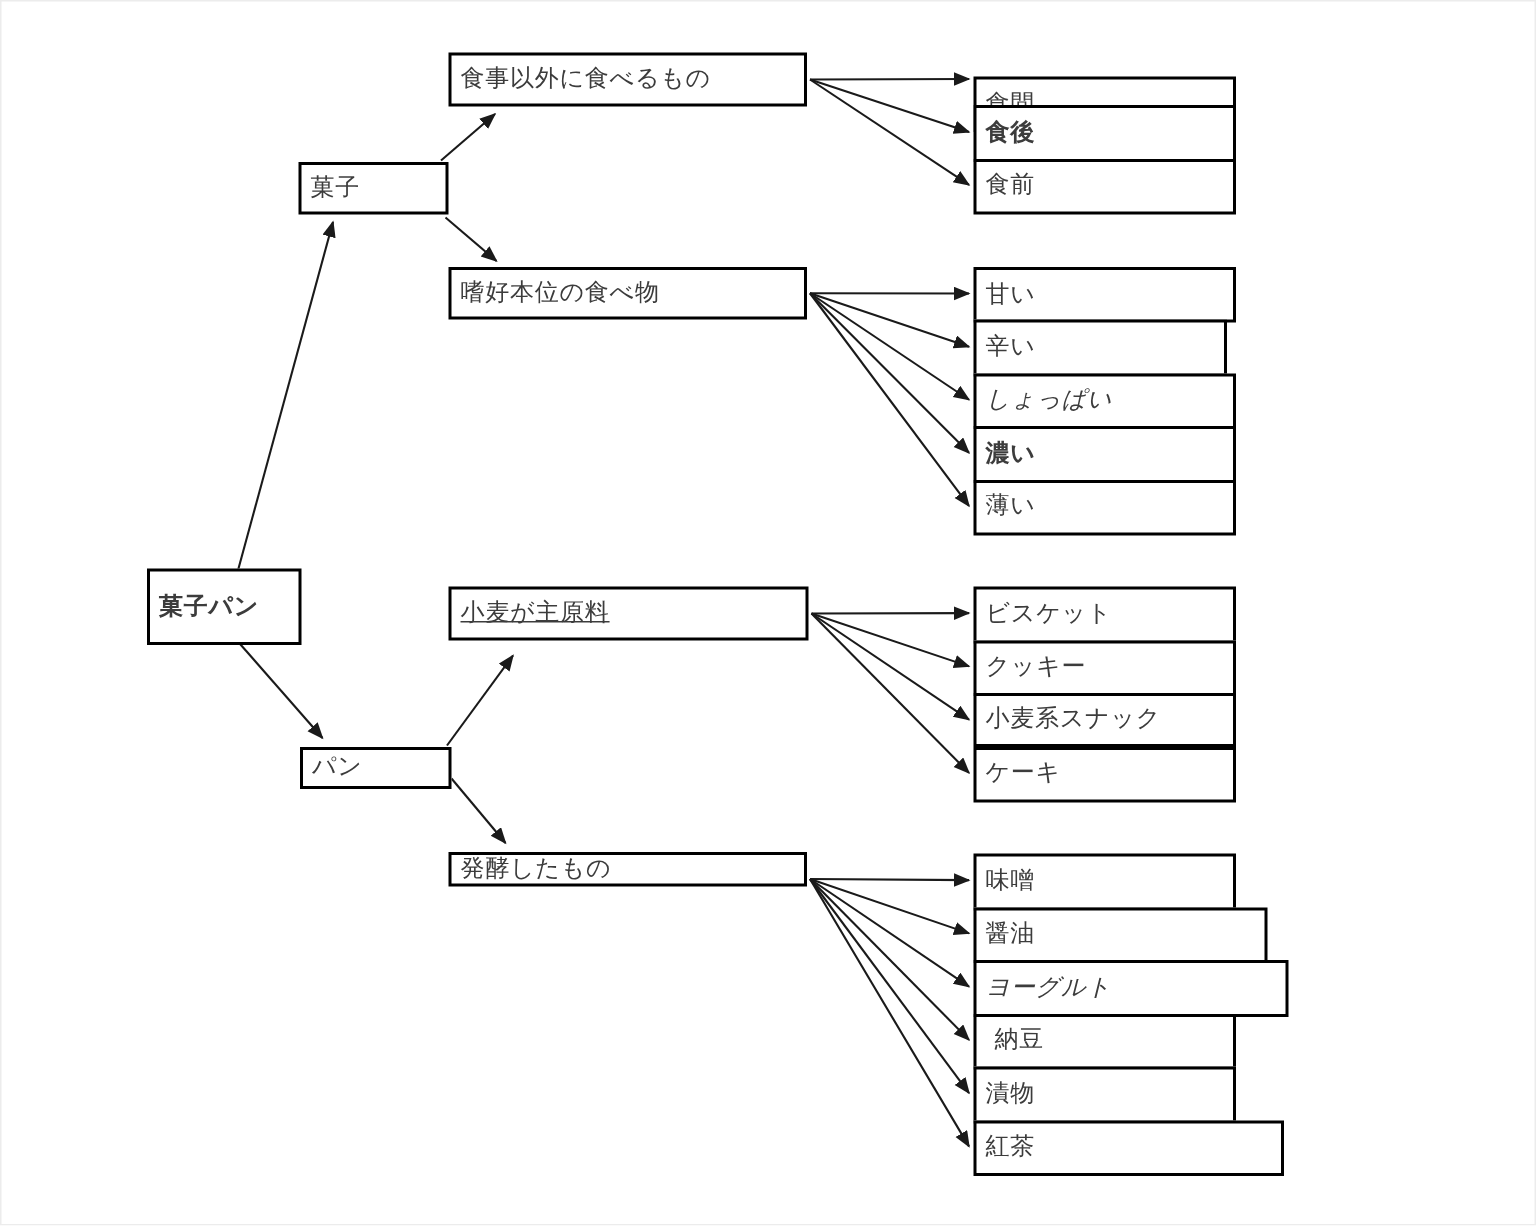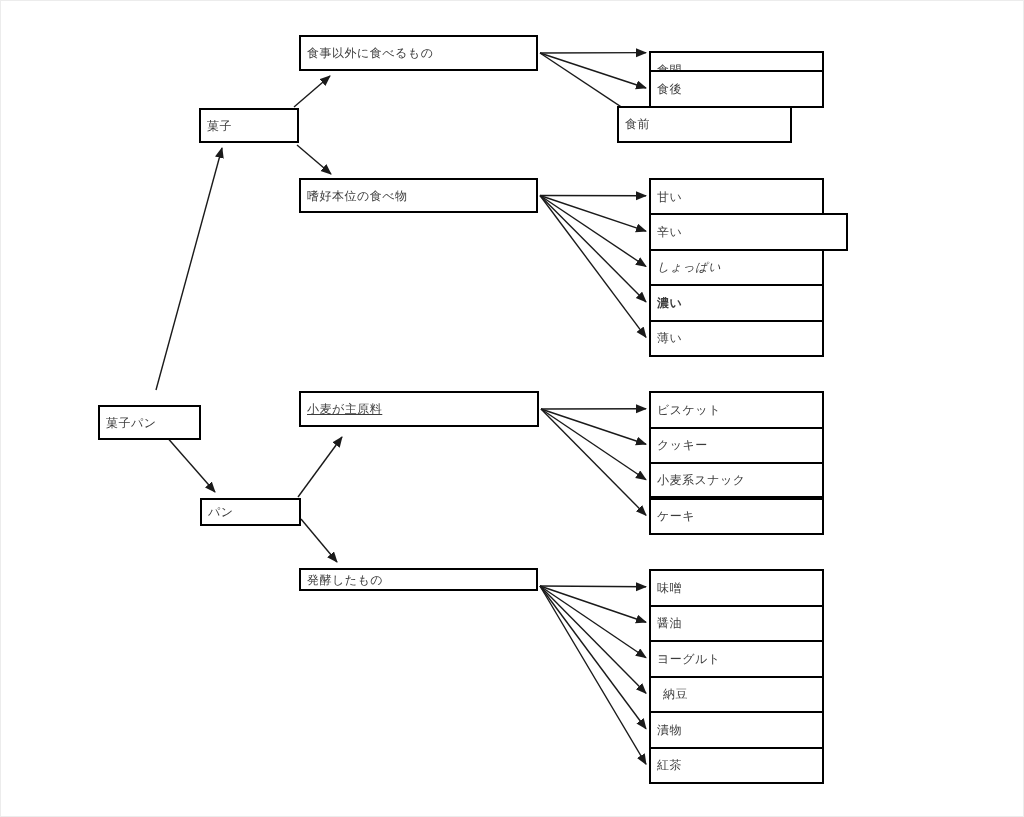"食事以外に食べるもの" .box { font-size: 12px -> 16px }
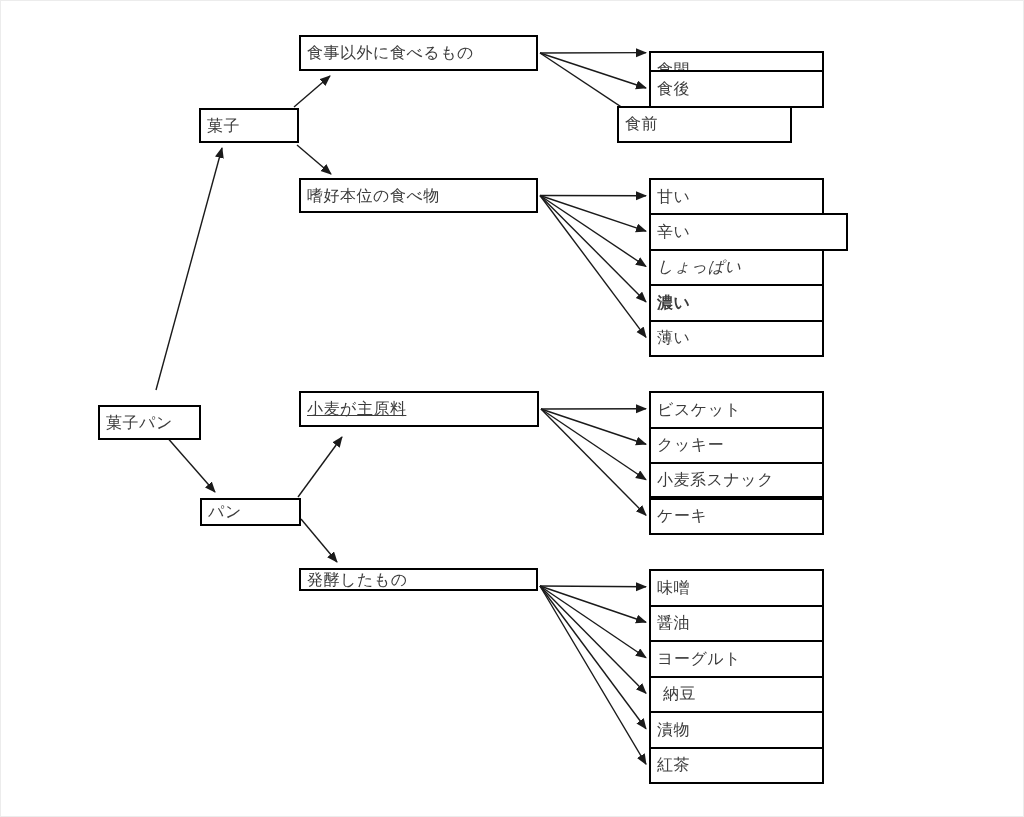"食後" div.box { font-weight: none -> bold }
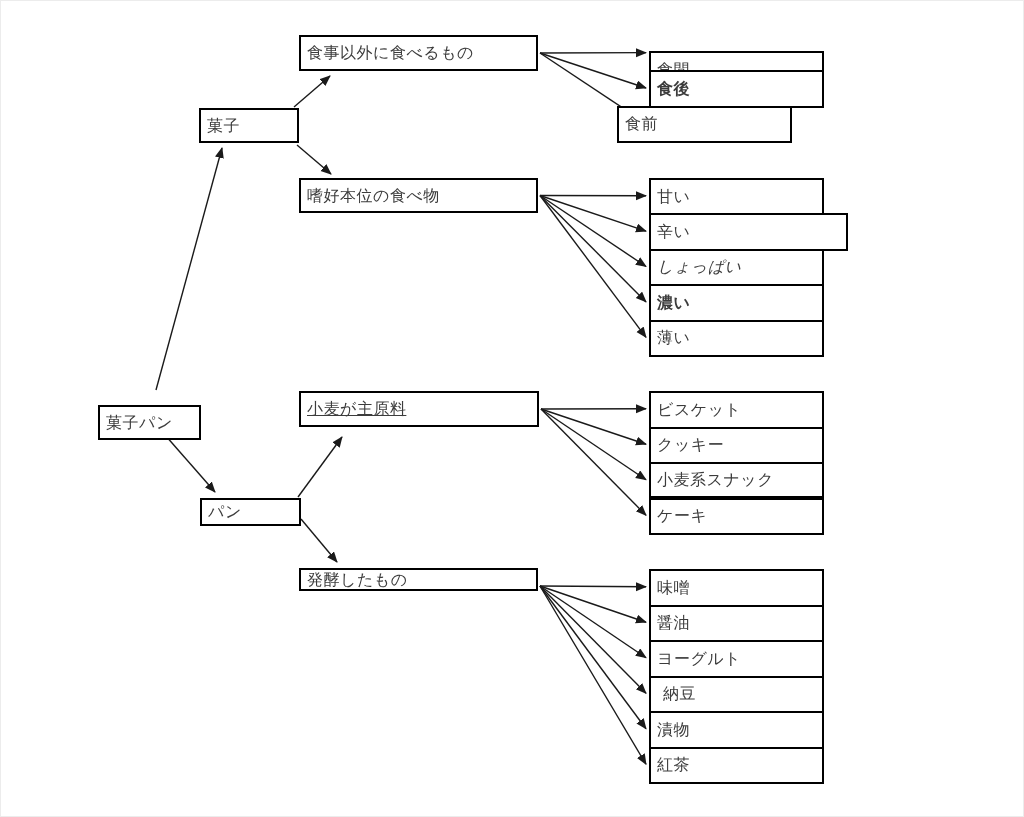"食前" div.box { left: 616px -> 648px }
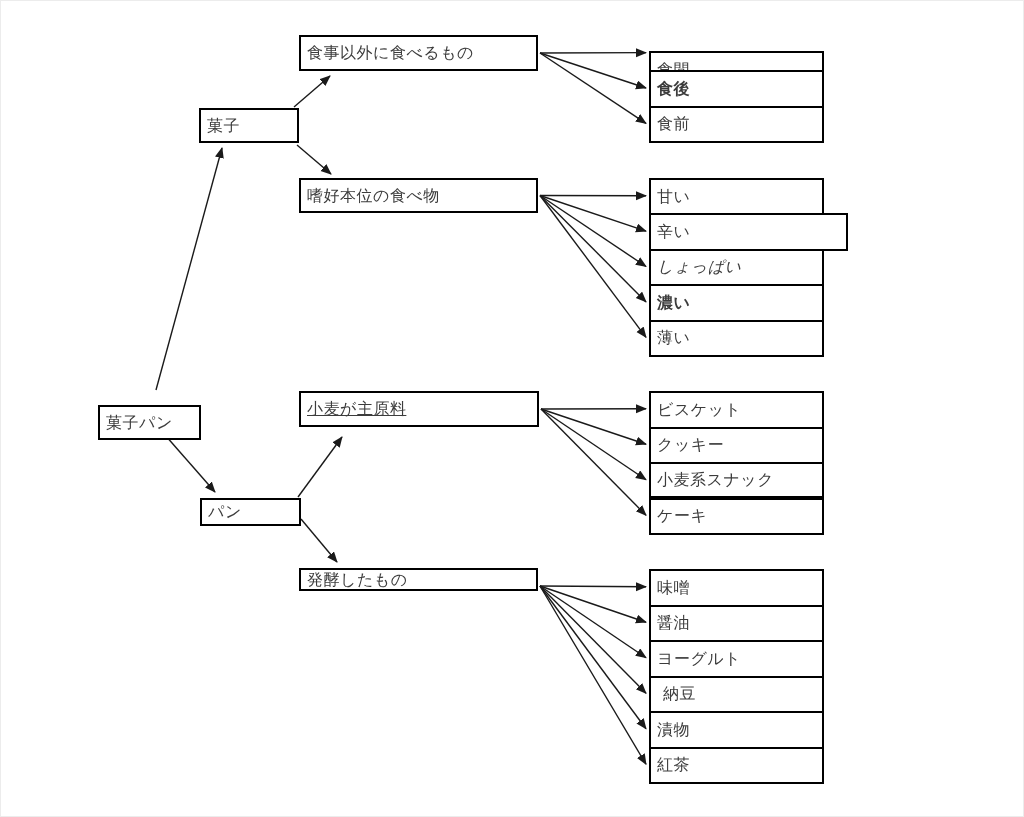"辛い" div.box { width: 199px -> 169px }
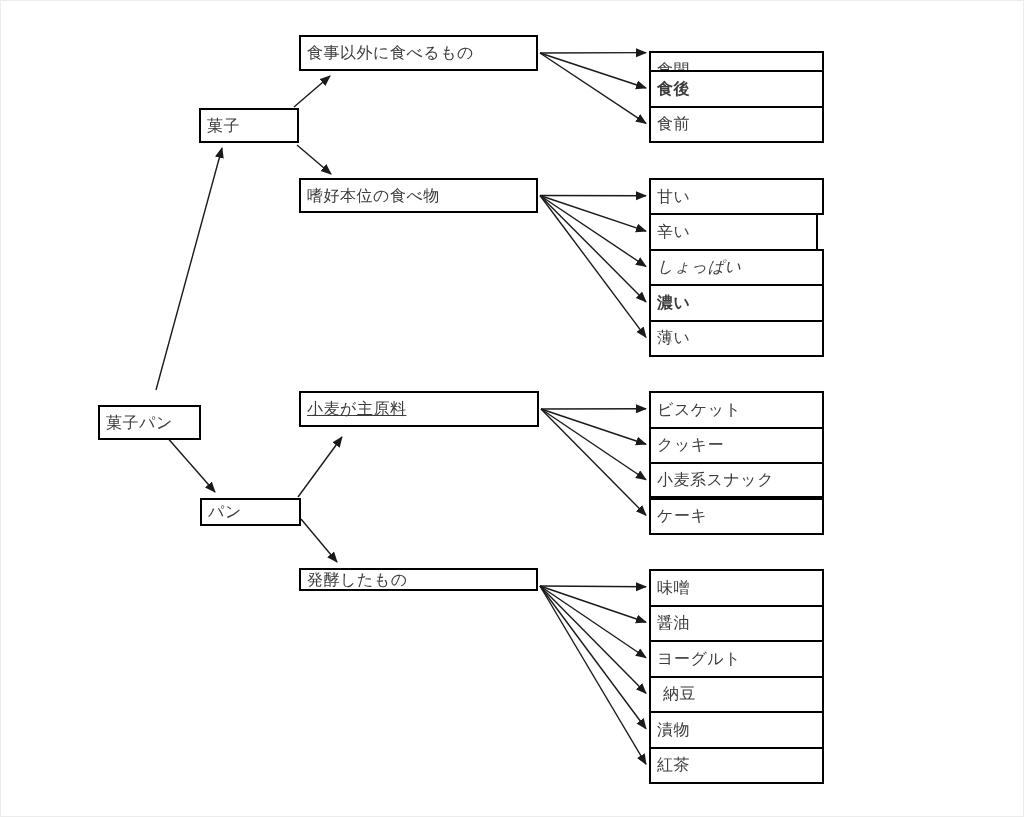"菓子パン" div.box { font-weight: none -> bold; height: 35px -> 51px; top: 404px -> 378px }
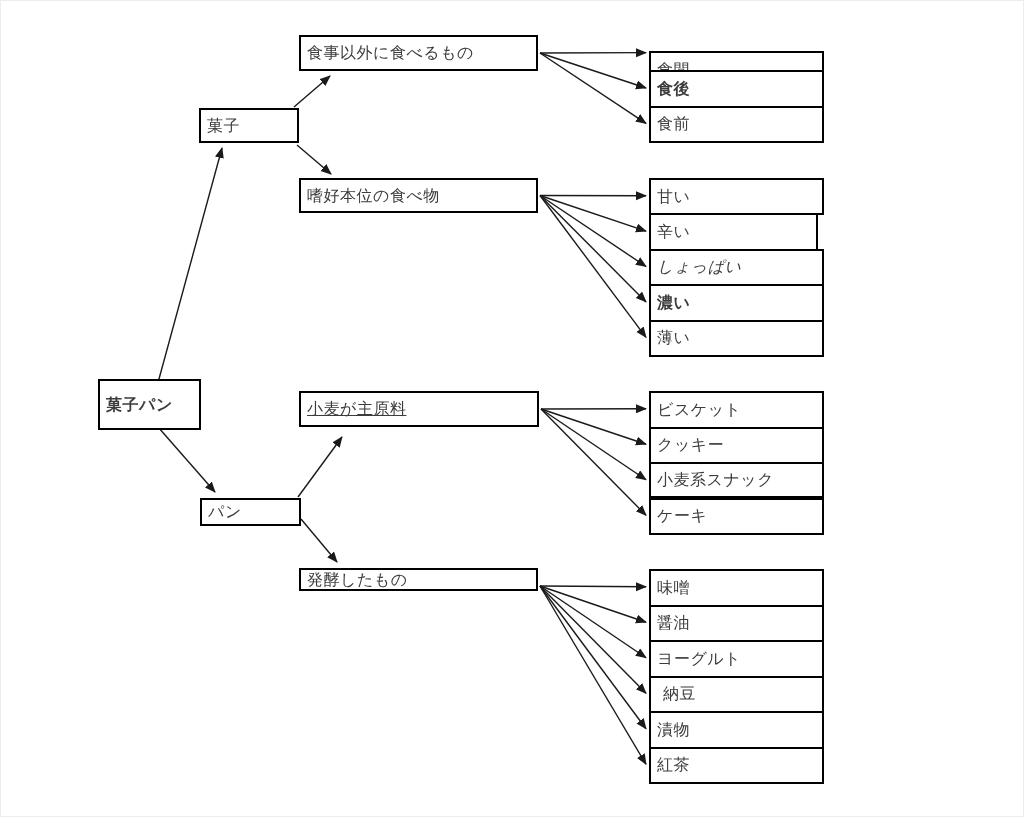"醤油" div.box { width: 175px -> 196px }
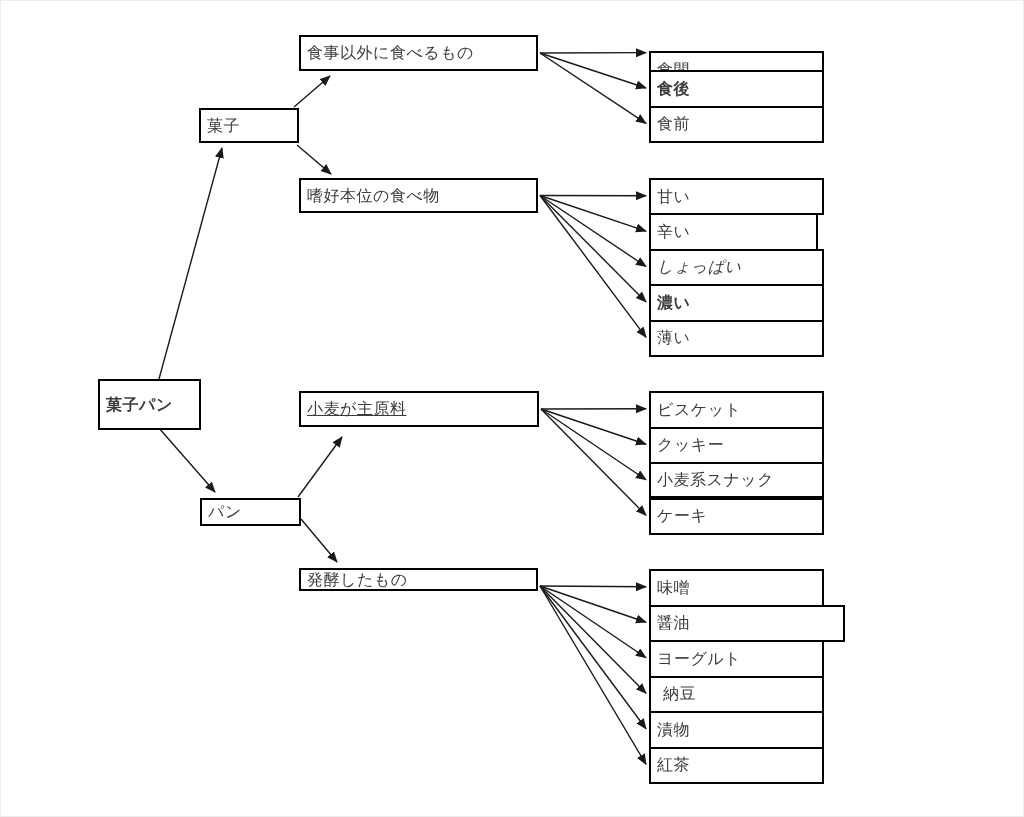"ヨーグルト" div.box { font-style: none -> italic; width: 175px -> 210px }
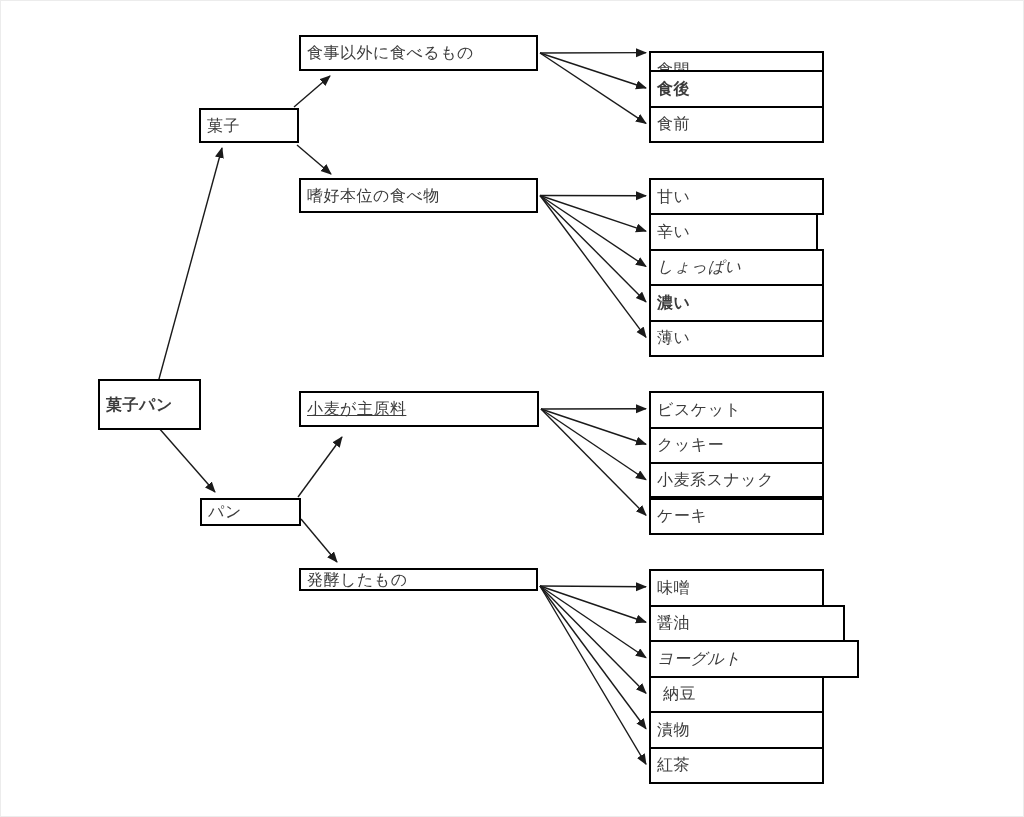"紅茶" div.box { width: 175px -> 207px }
